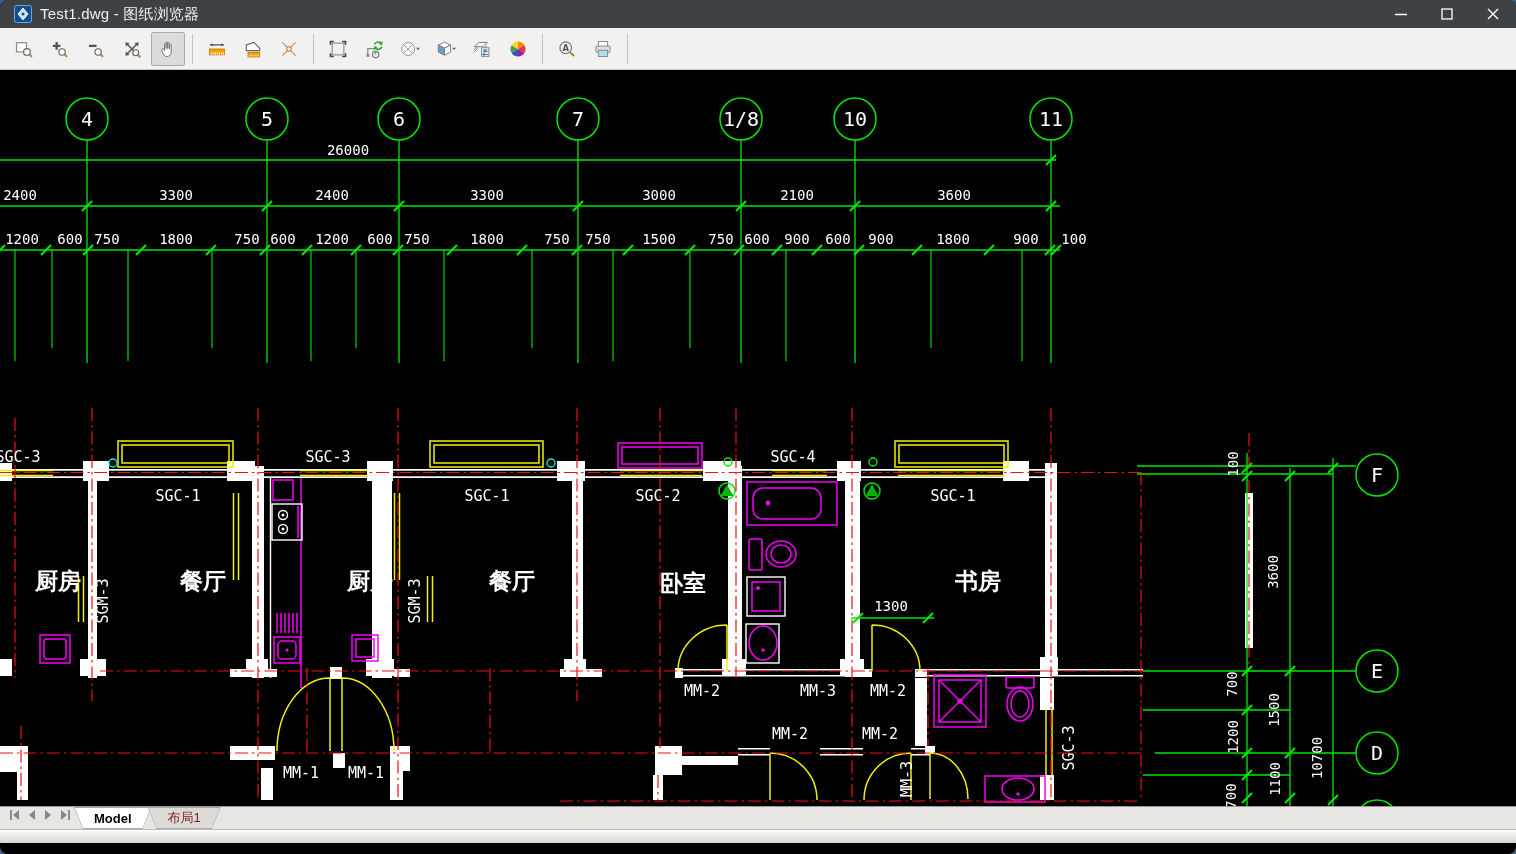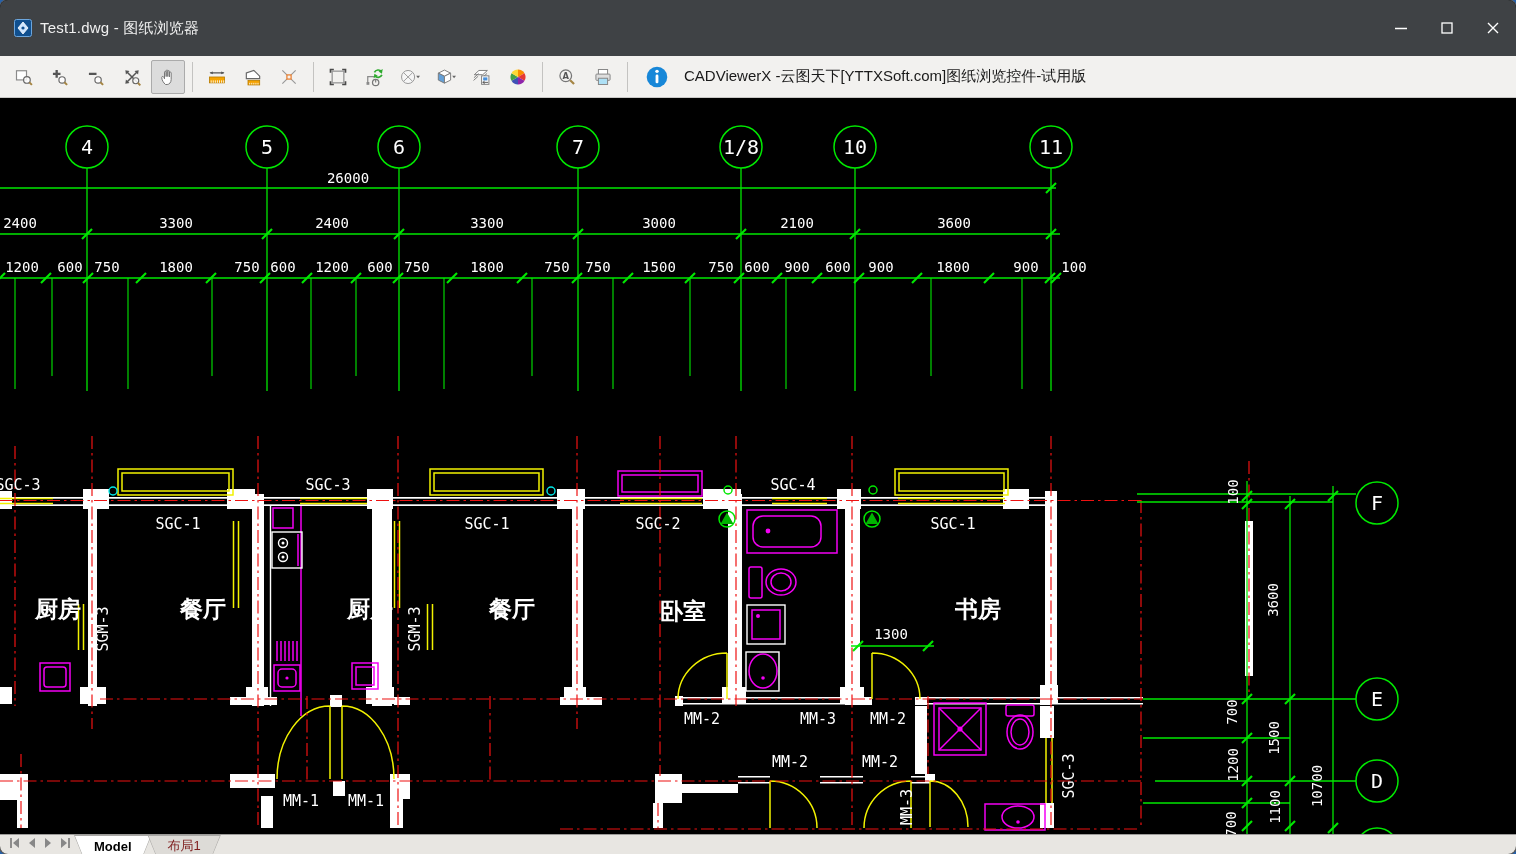"Test1.dwg - 图纸浏览器" .titlebar { height: 56px -> 28px }
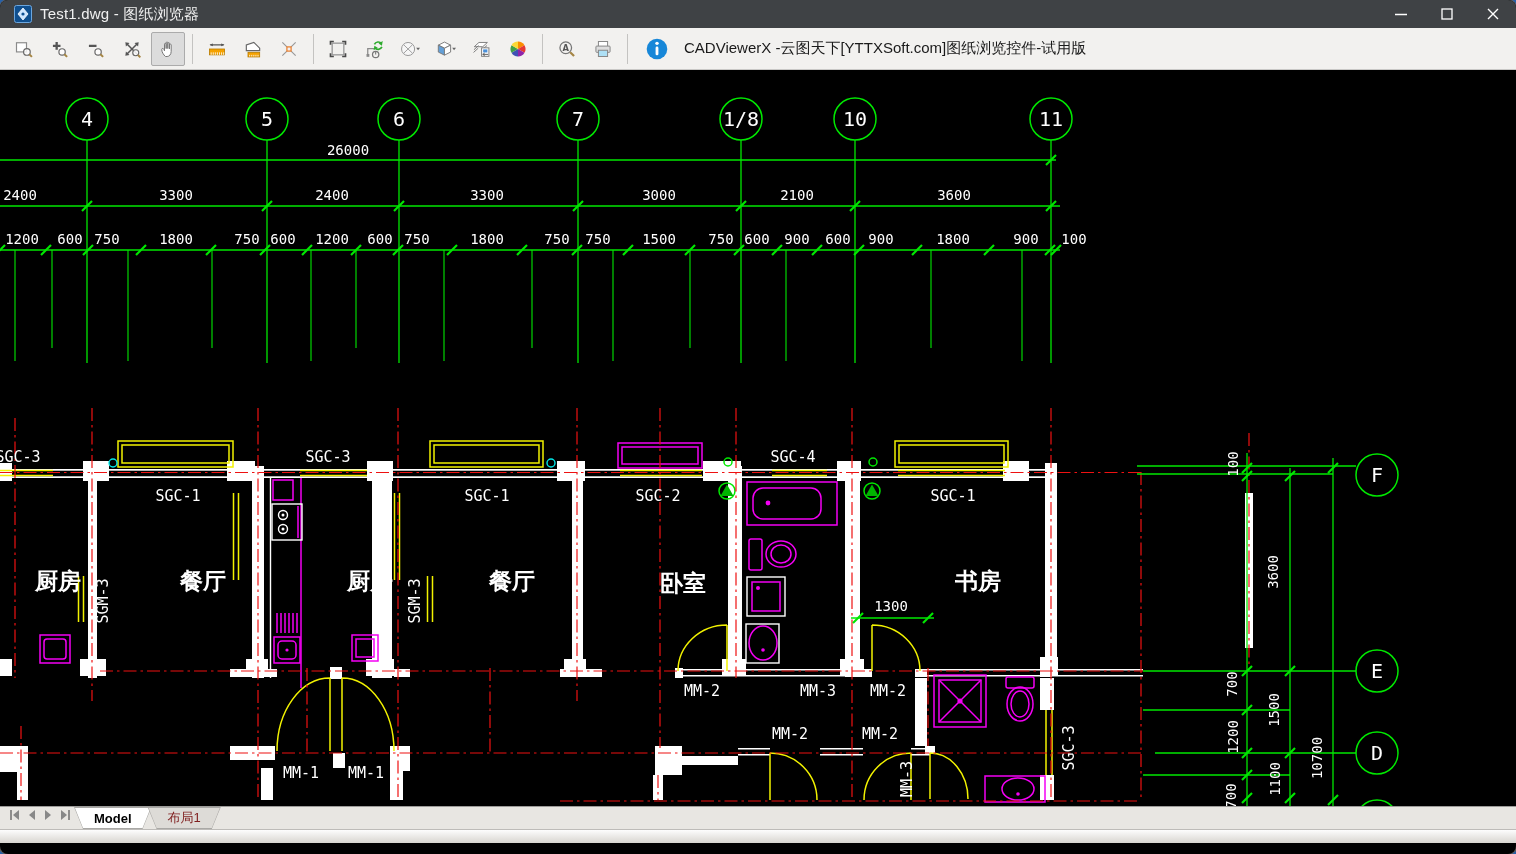"CADViewerX -云图天下[YTTXSoft.com]图纸浏览控件-试用版" div.brand { html: <div> <svg> <circle></circle> <rect></rect> <circle></circle> </svg> <span>CADViewerX -云图天下[YTTXSoft.com]图纸浏览控件-试用版</span> </div> -> none }
